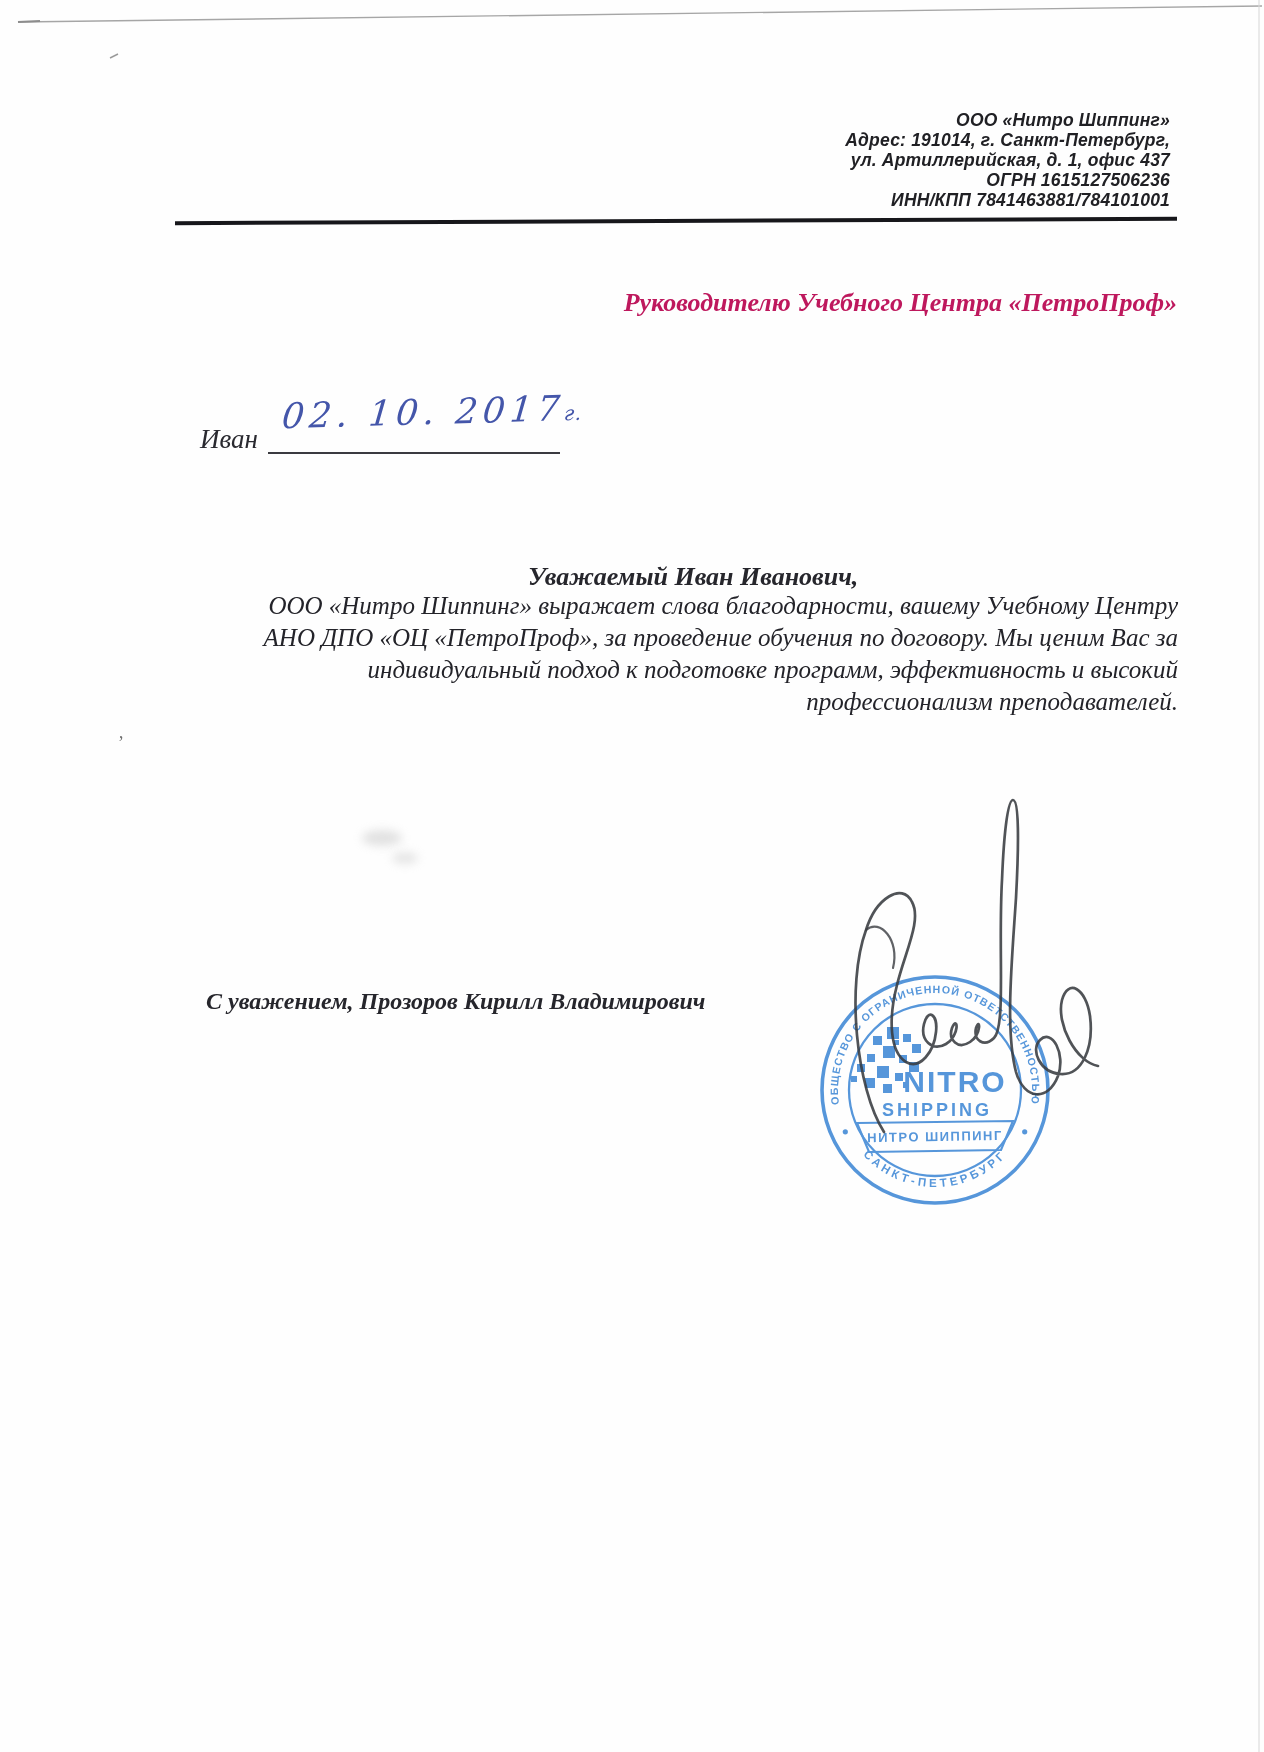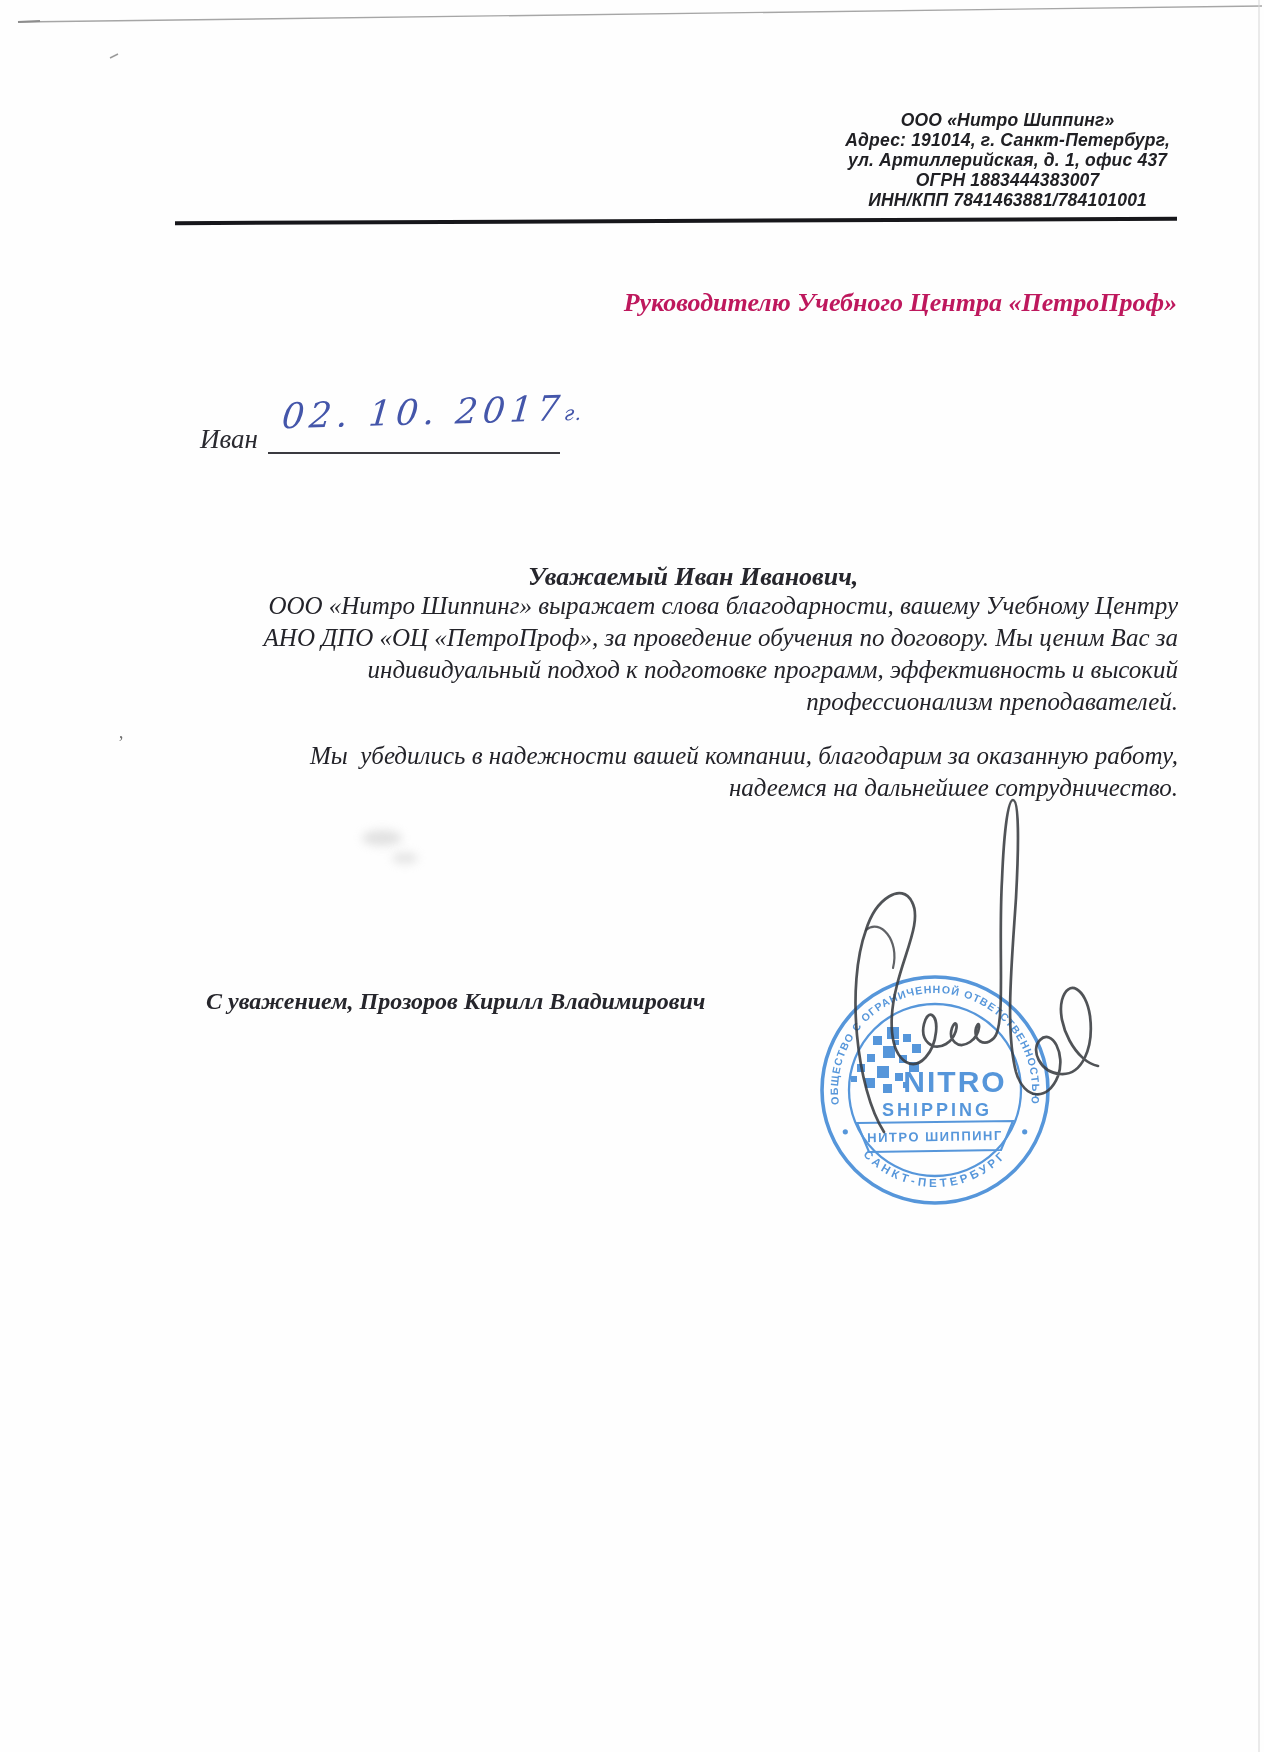"ООО «Нитро Шиппинг»" .header-block { text-align: center -> right }
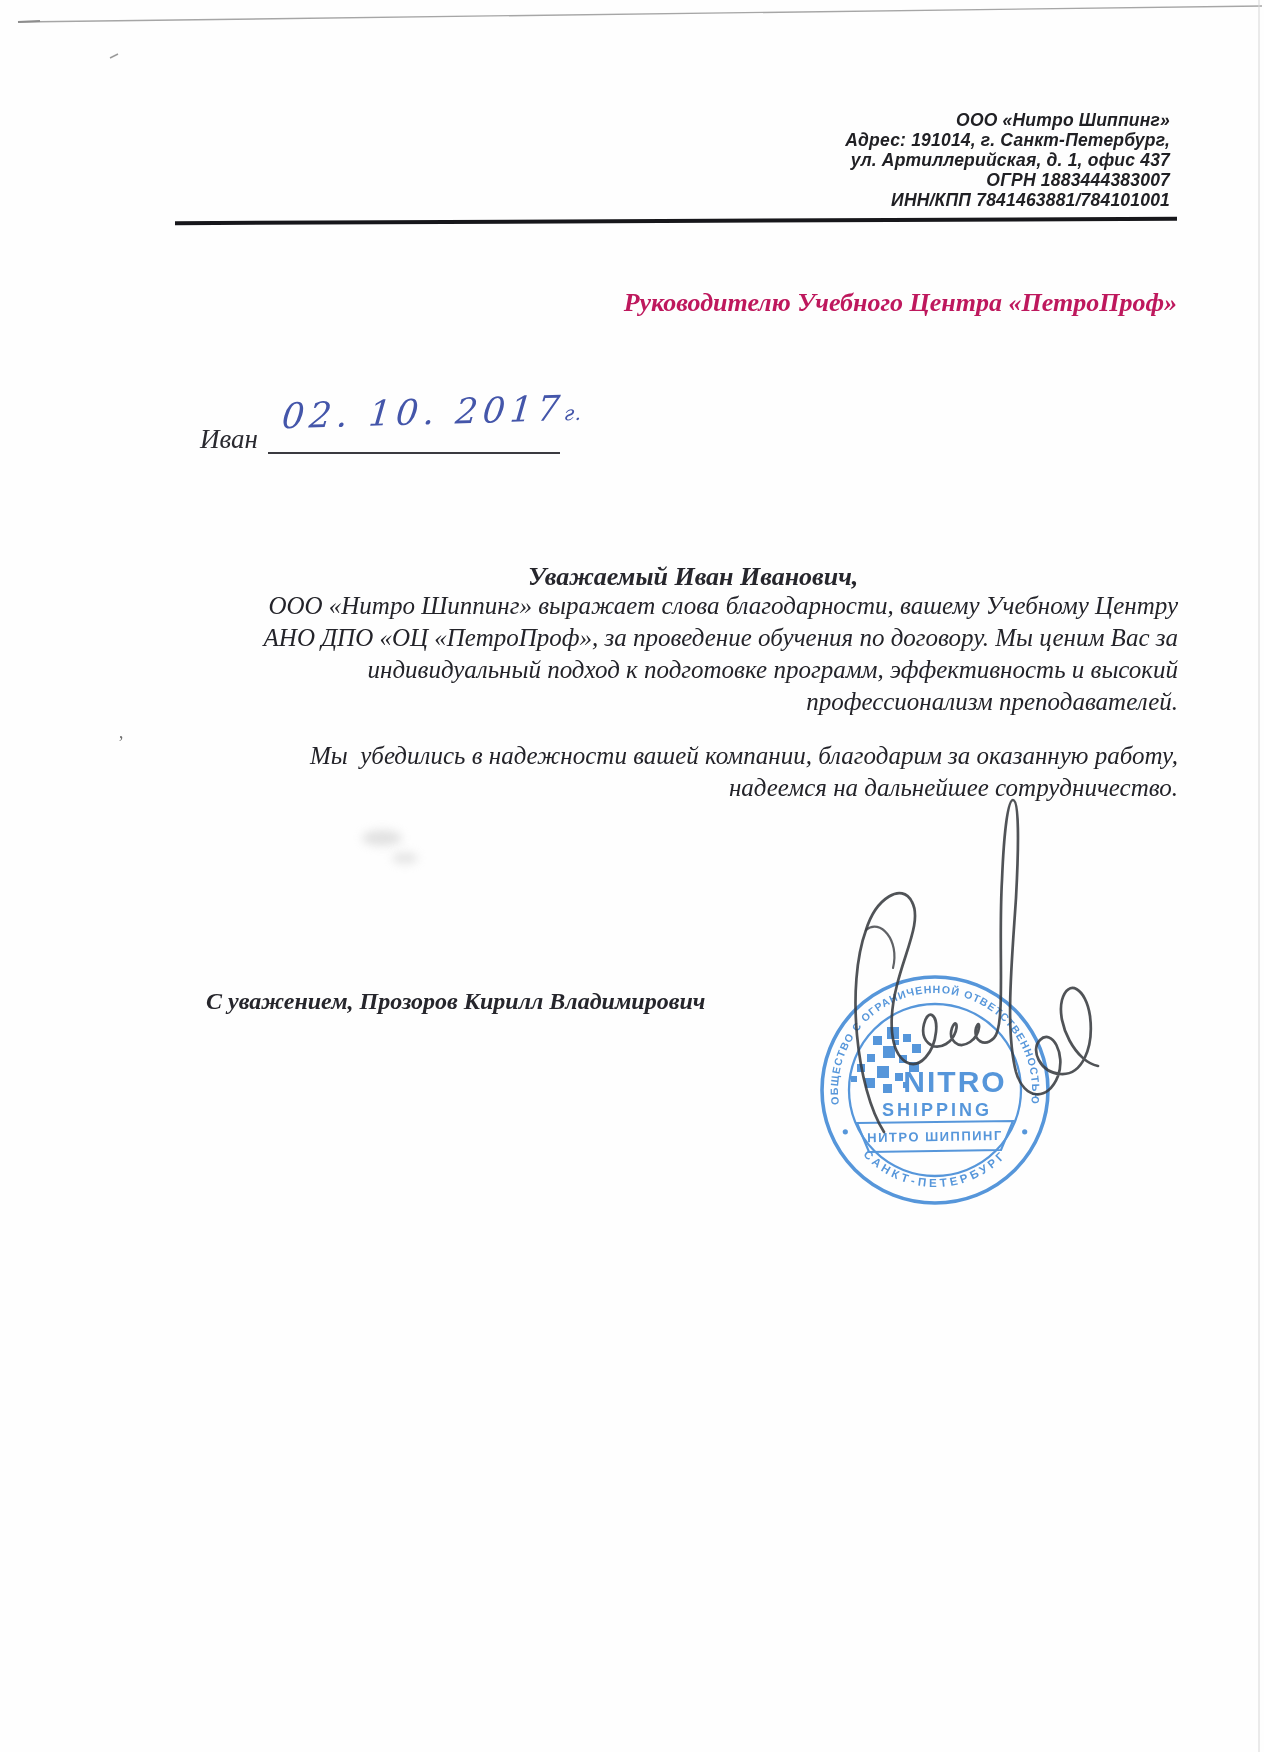"ОГРН 1883444383007" div { text: 1883444383007 -> 1615127506236 }
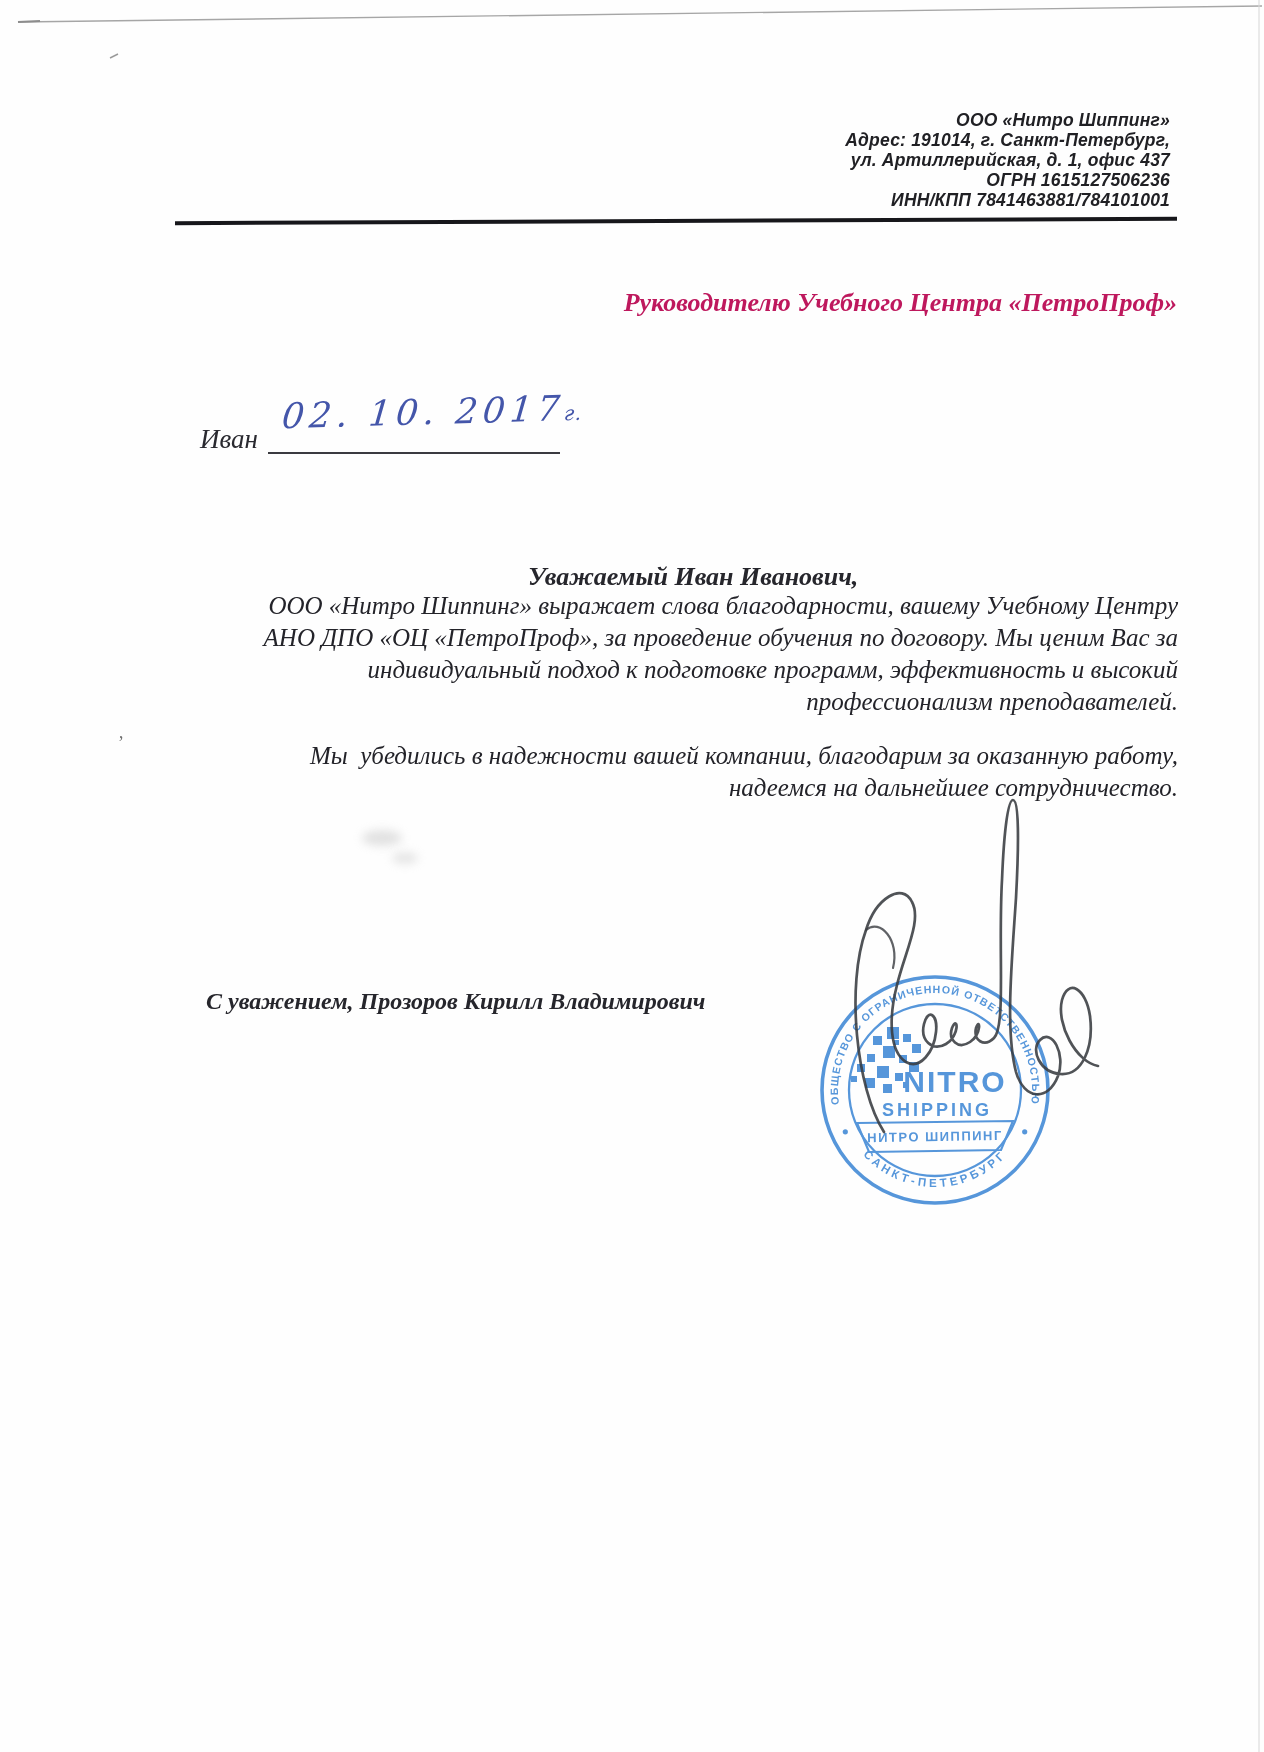"Мы убедились в надежности вашей" div.paragraph { html: <div> <div>Мы убедились в надежности вашей компании, благодарим за оказанную работу,</div> <div>надеемся на дальнейшее сотрудничество.</div> </div> -> none }
